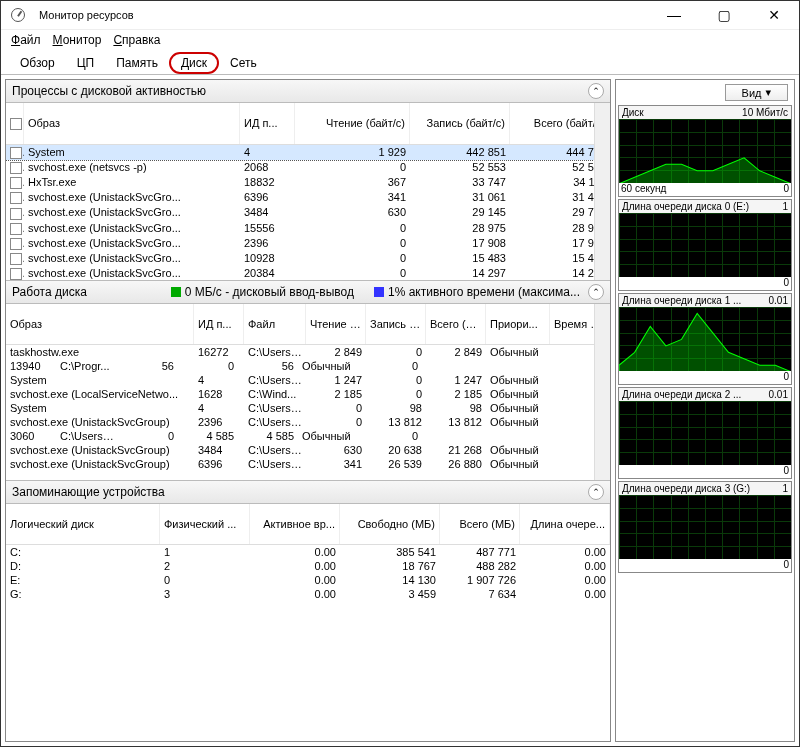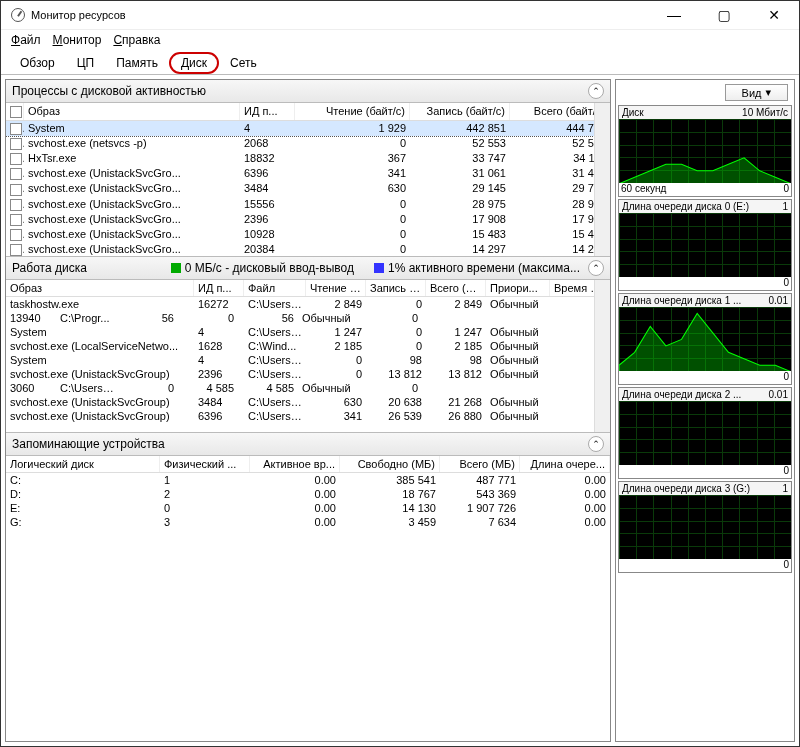"Монитор ресурсов" .titlebar-left { gap: 6px -> 14px }
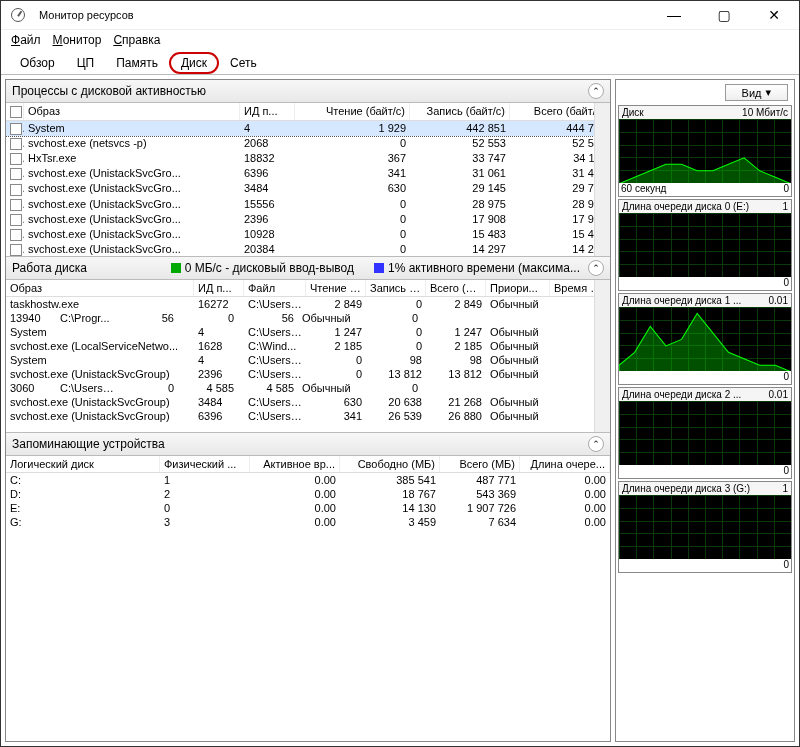"Образ" .cols > div { padding: 2px 4px -> 14px 4px }
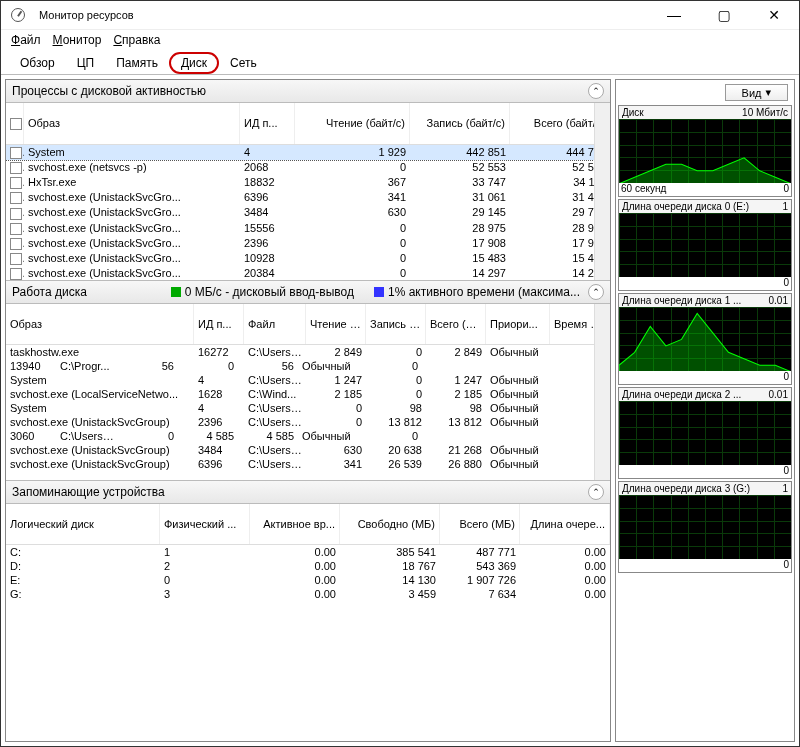"543 369" div.num { text: 543 369 -> 488 282 }
